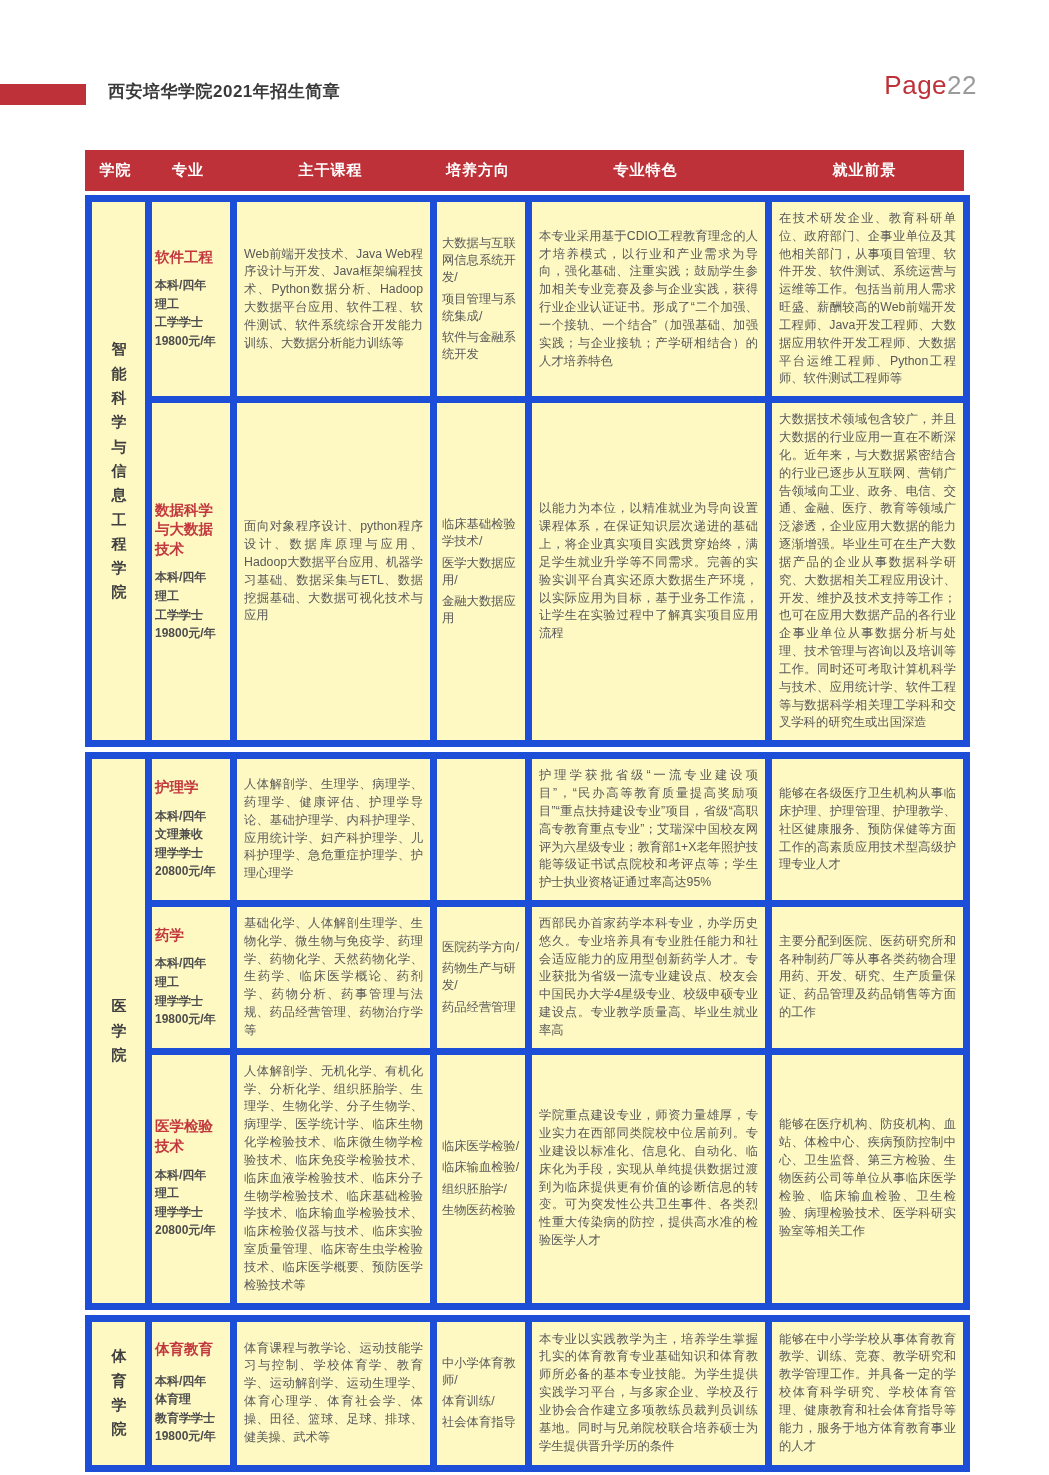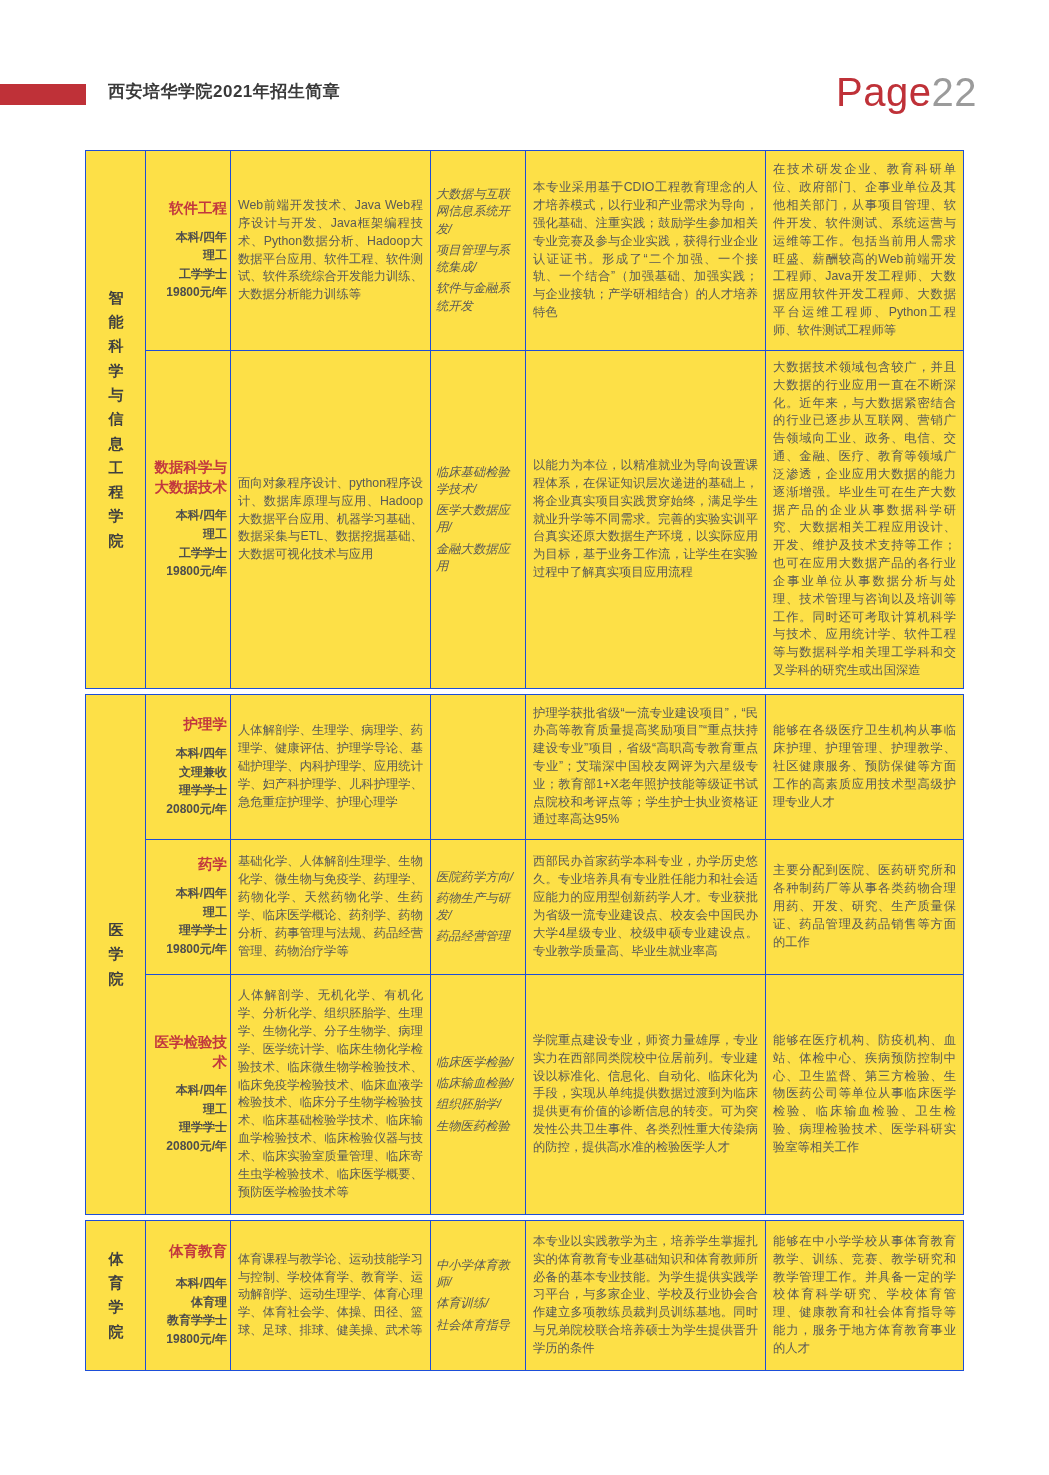"Page22" .page-indicator { font-size: 40px -> 26px }
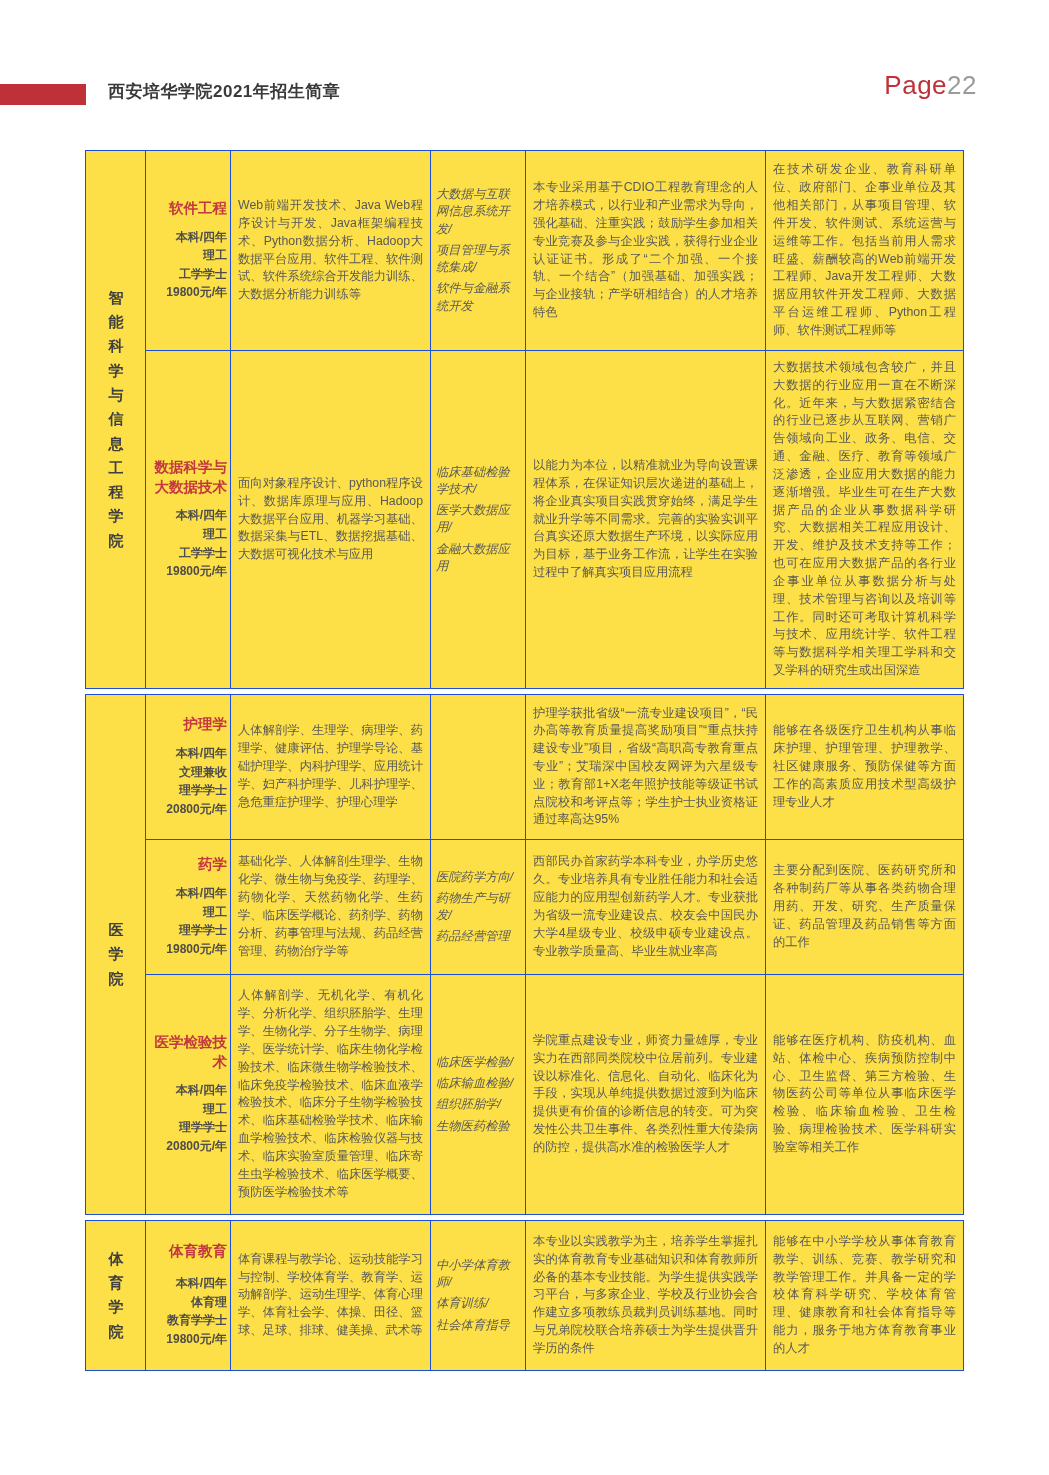"学院" table.t-head { html: none -> <table> <colgroup> <col> <col> <col> <col> <col> <col> </colgroup> <tbody> <tr> <th>学院</th> <th>专业</th> <th>主干课程</th> <th>培养方向</th> <th>专业特色</th> <th>就业前景</th> </tr> </tbody> </table> }
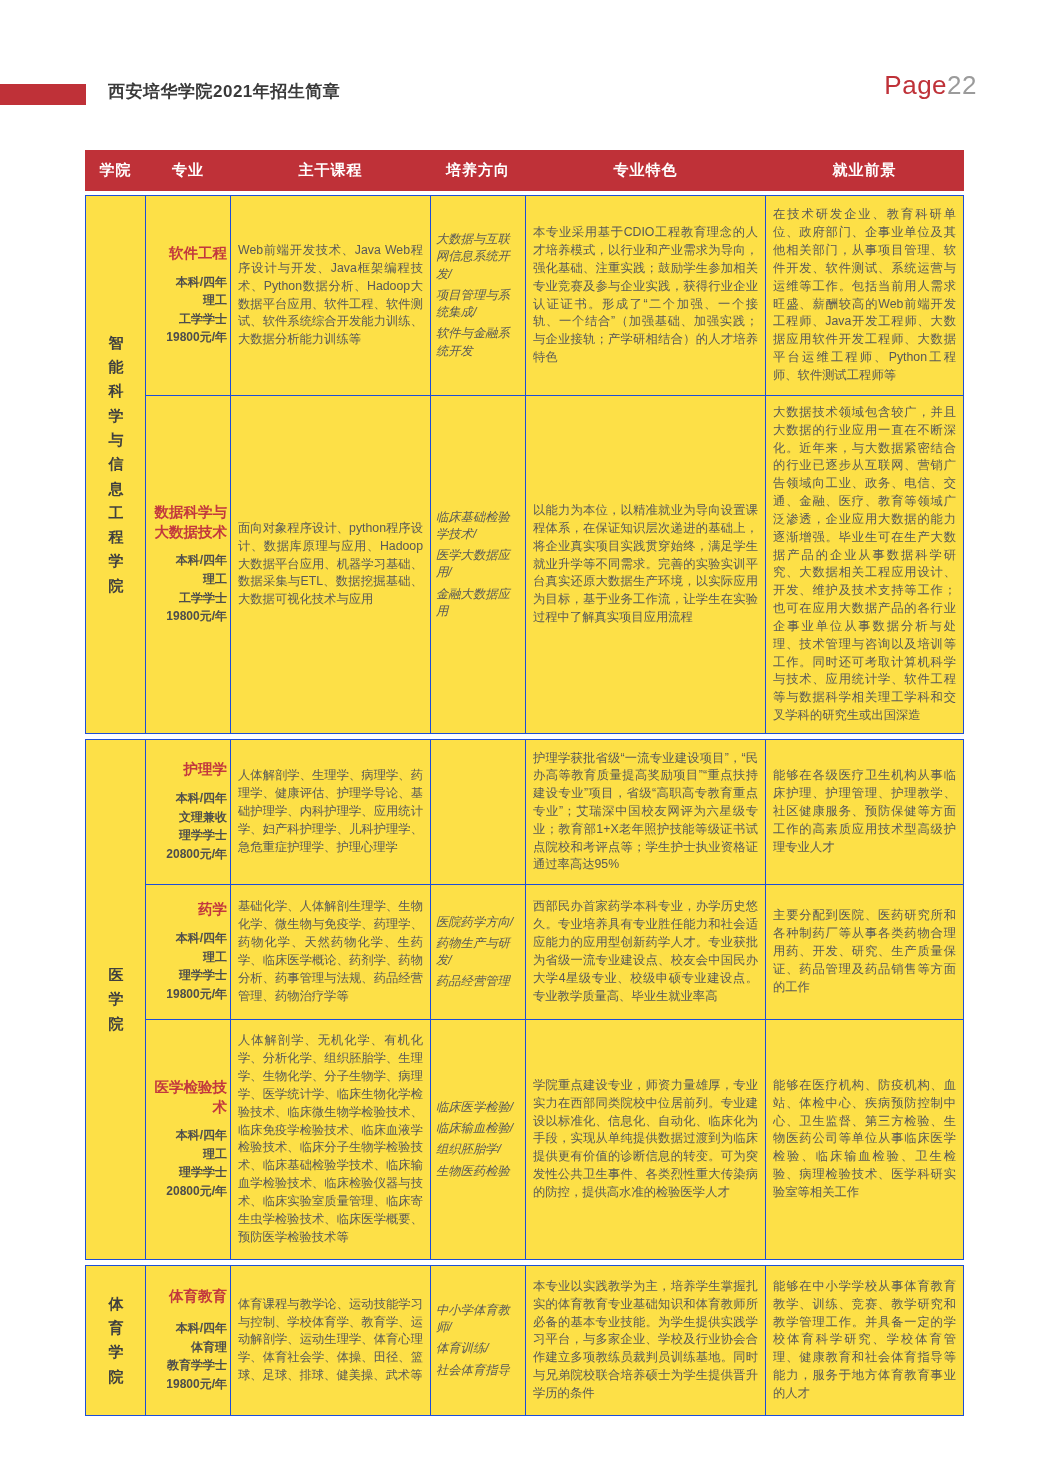"在技术研发企业、教育科研单位、政府部门、企事业单位及其他相关部门，从事项目管理、" .t-group td { background: #fde047 -> #fef9c3; border: 1px solid #1d4ed8 -> 7px solid #1d4ed8 }
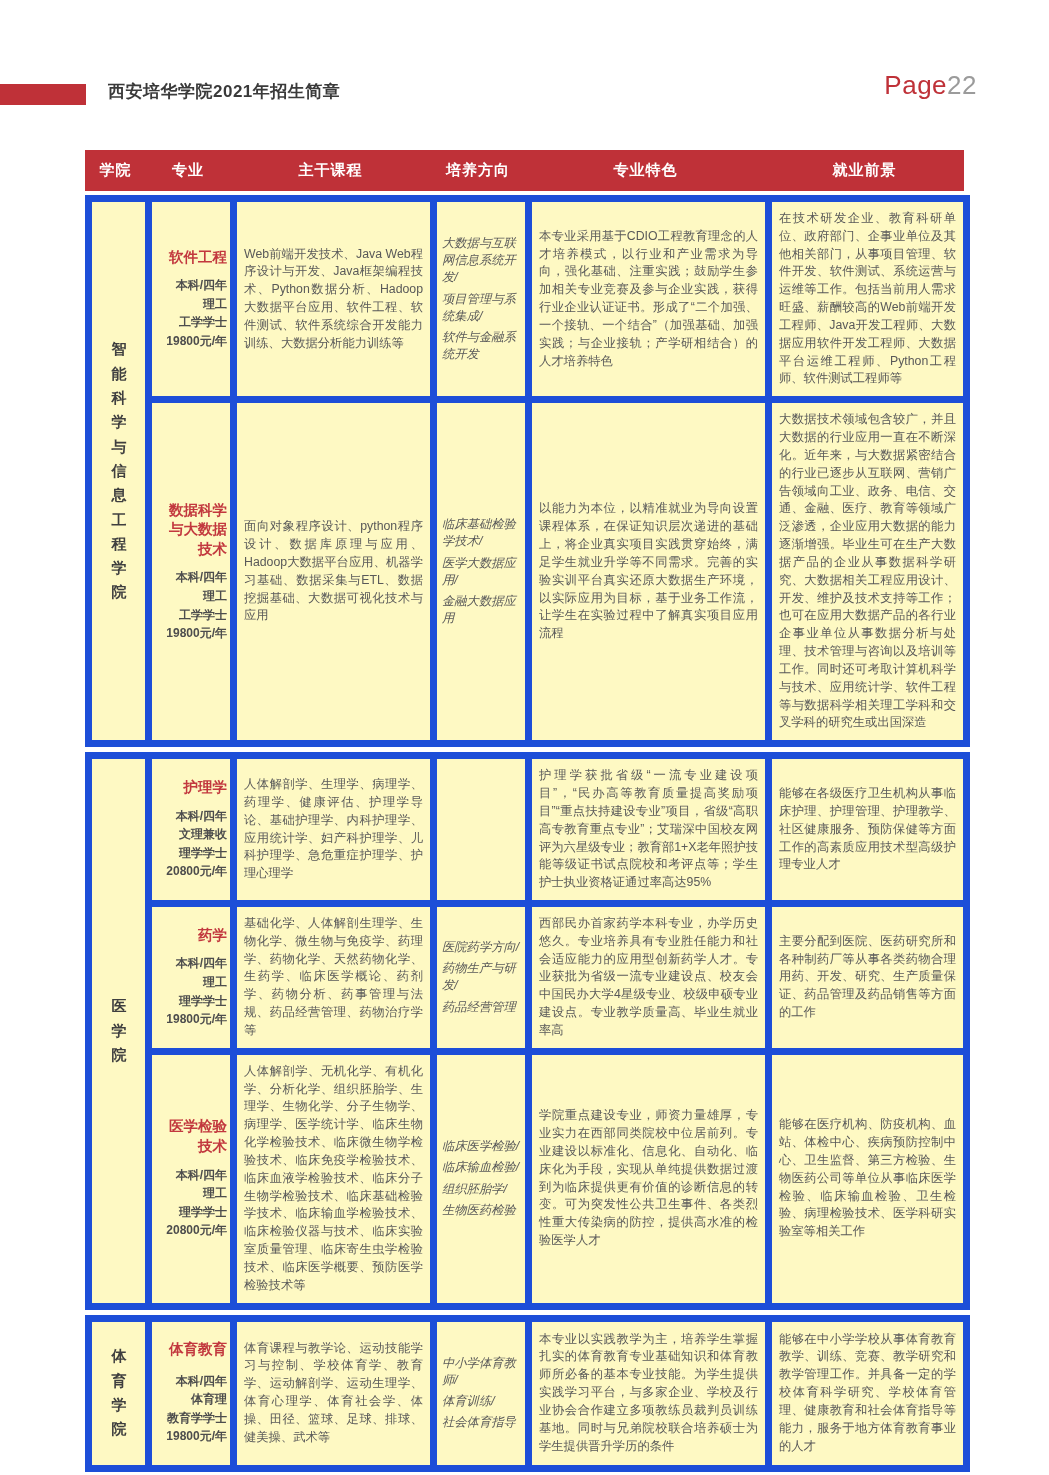"大数据与互联网信息系统开发/" .dir { font-style: italic -> none }
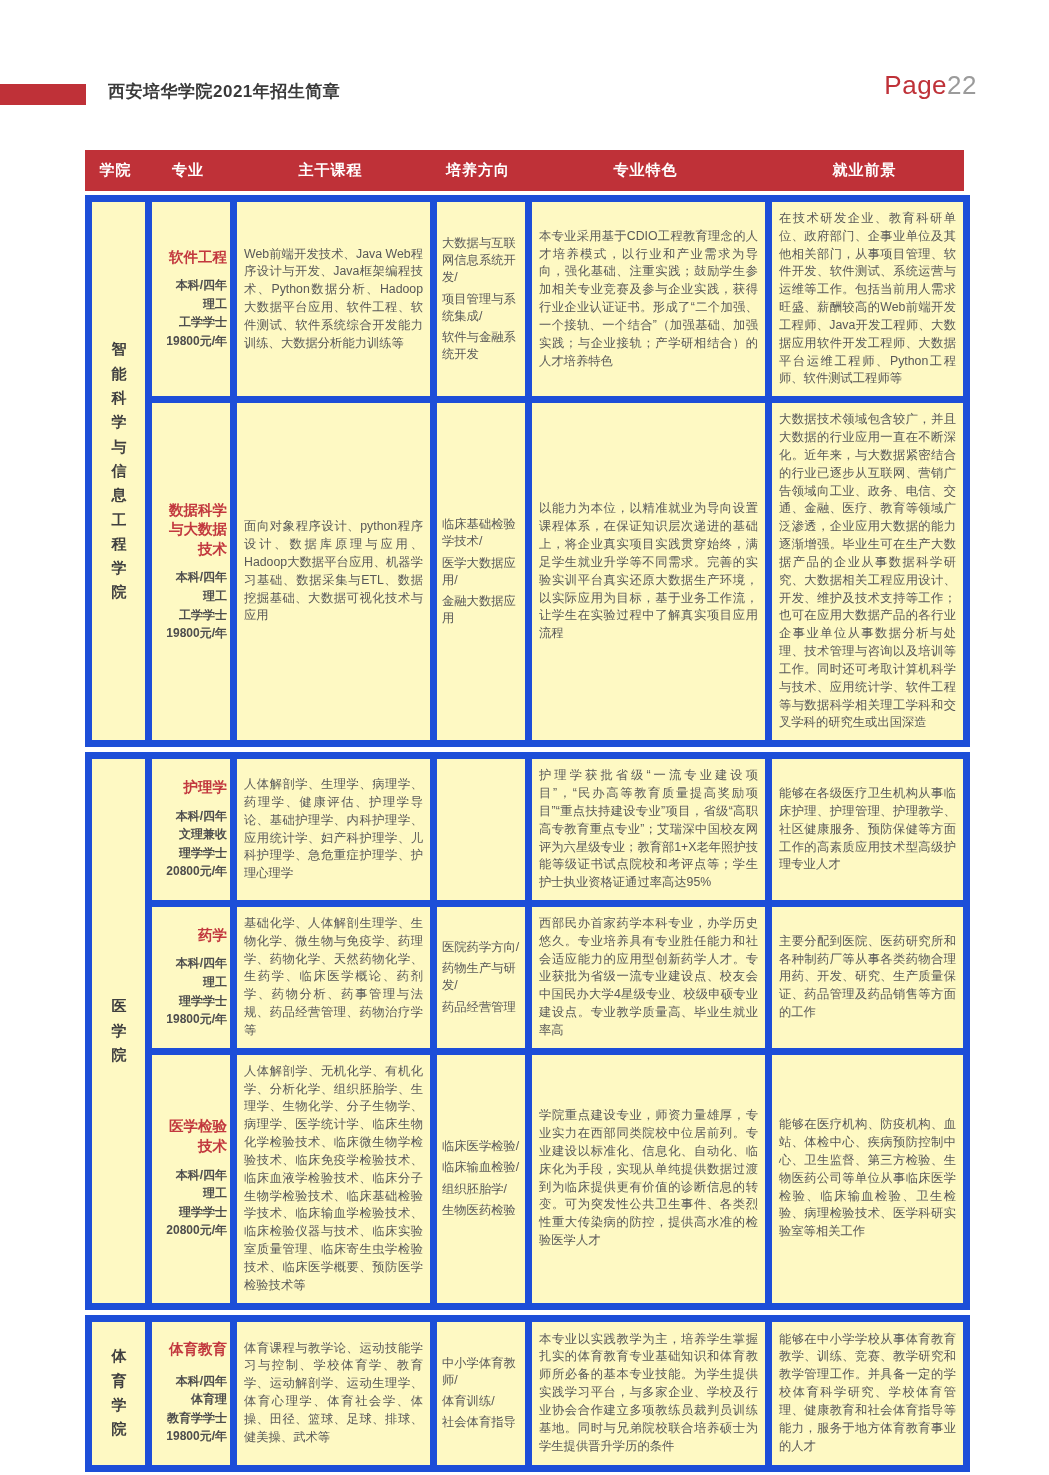"软件工程" td.major { text-align: right -> left }
